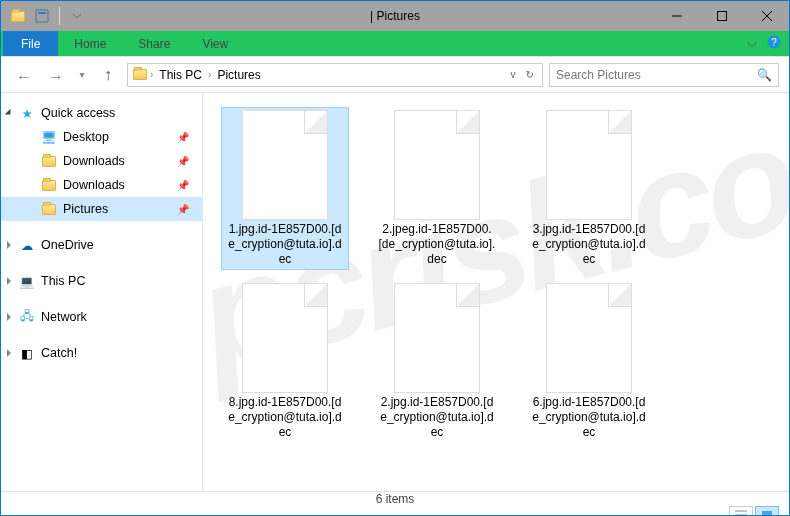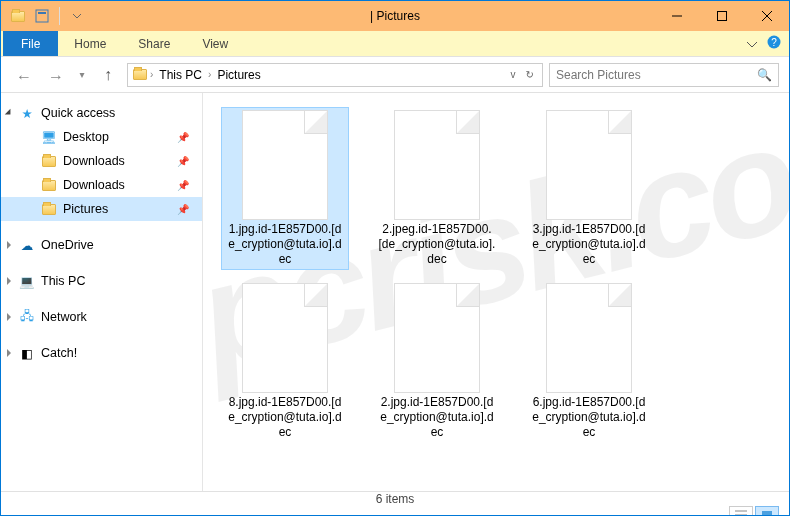"| Pictures" .titlebar { background: #fdba74 -> #a3a3a3 }
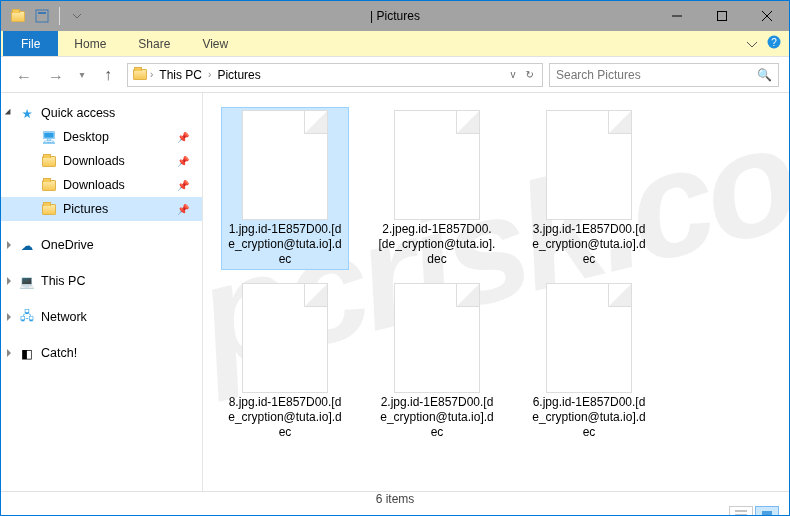"File" .ribbon { background: #fef9c3 -> #22c55e }
